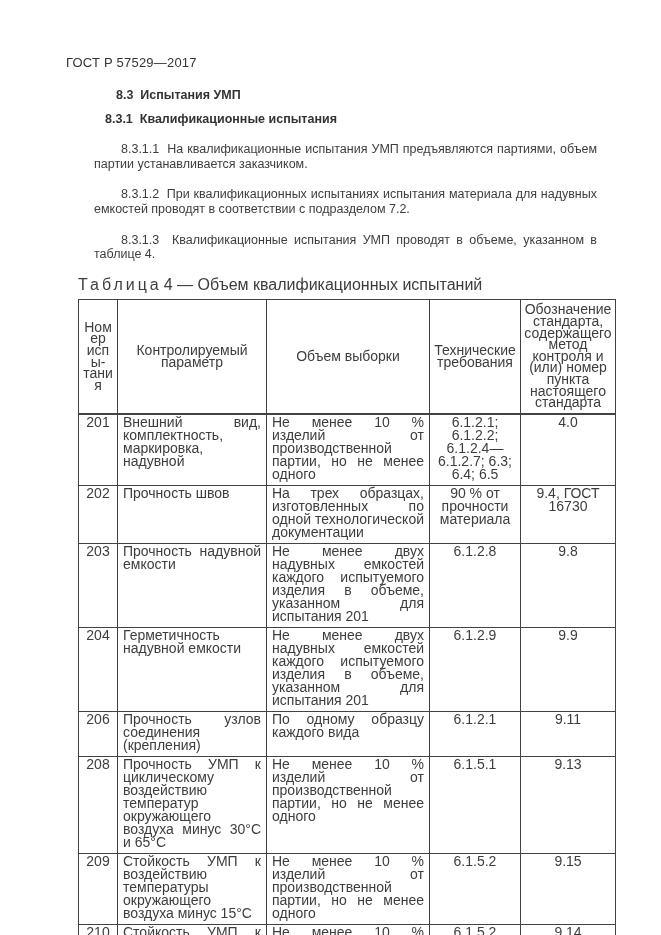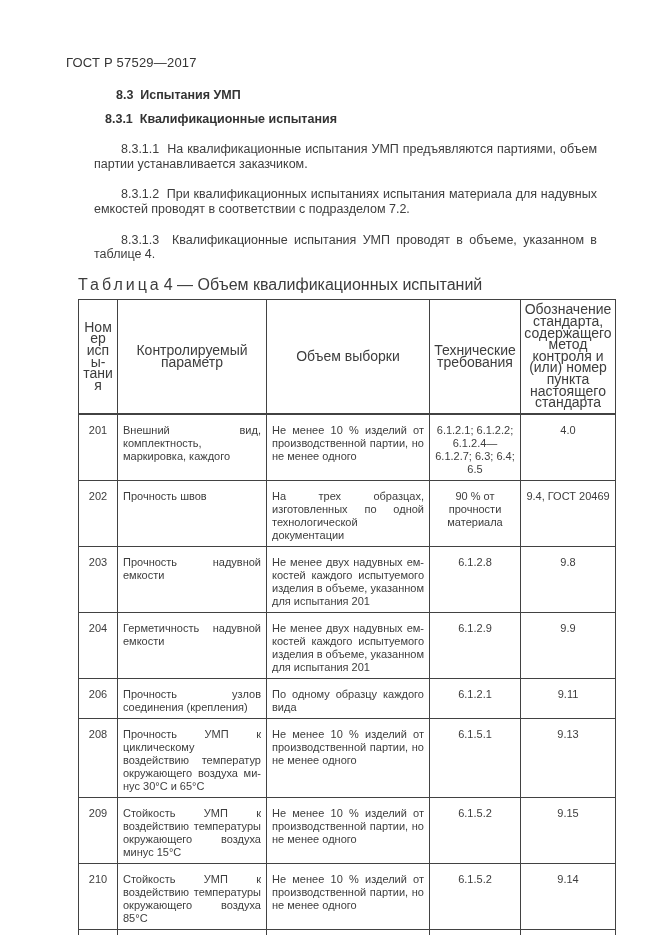"201" table.gost td { font-size: 11px -> 14px; padding: 9px 5px 4px 5px -> 1px 5px 4px 5px }
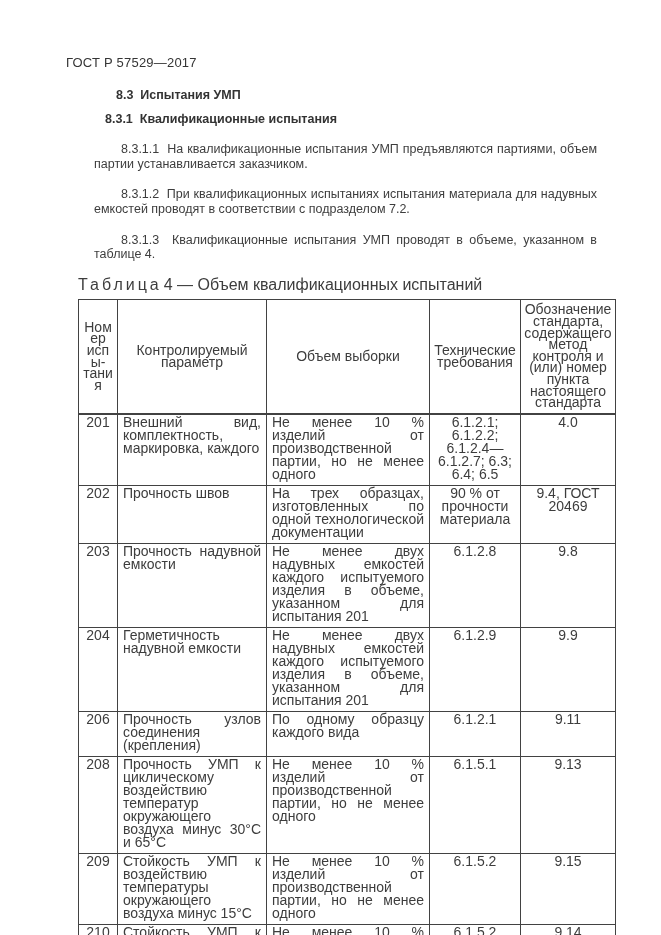"Внешний вид, комплектность, маркировка," td.just { text: каждого -> надувной }
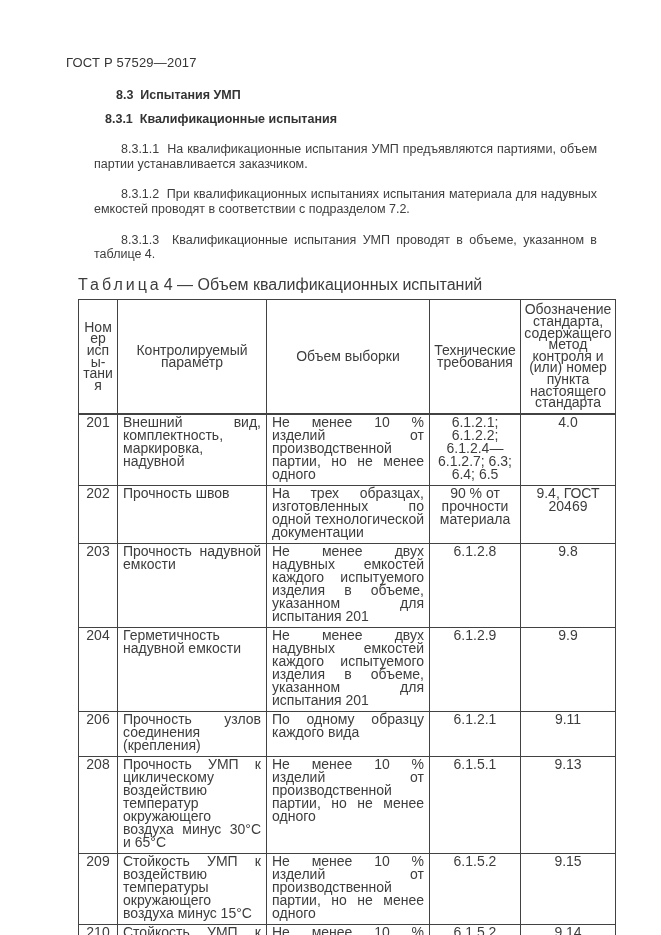"9.4, ГОСТ 20469" td.center { text: 20469 -> 16730 }
